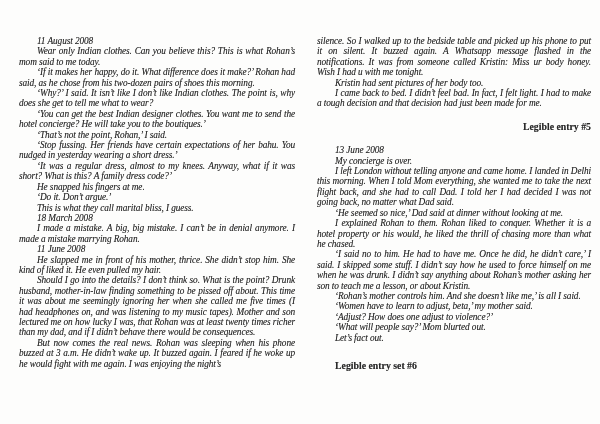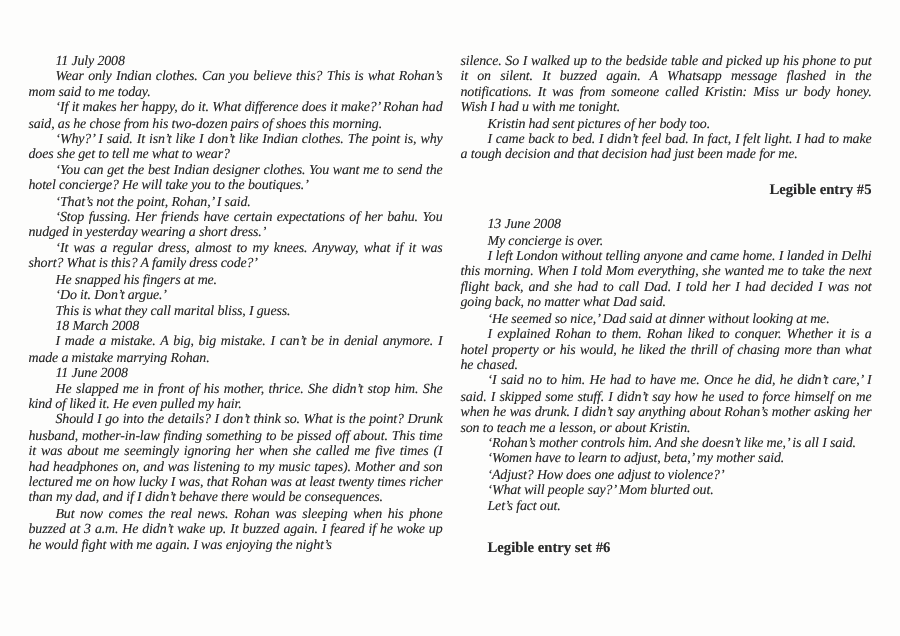"11 July 2008" p.date { text: July -> August }
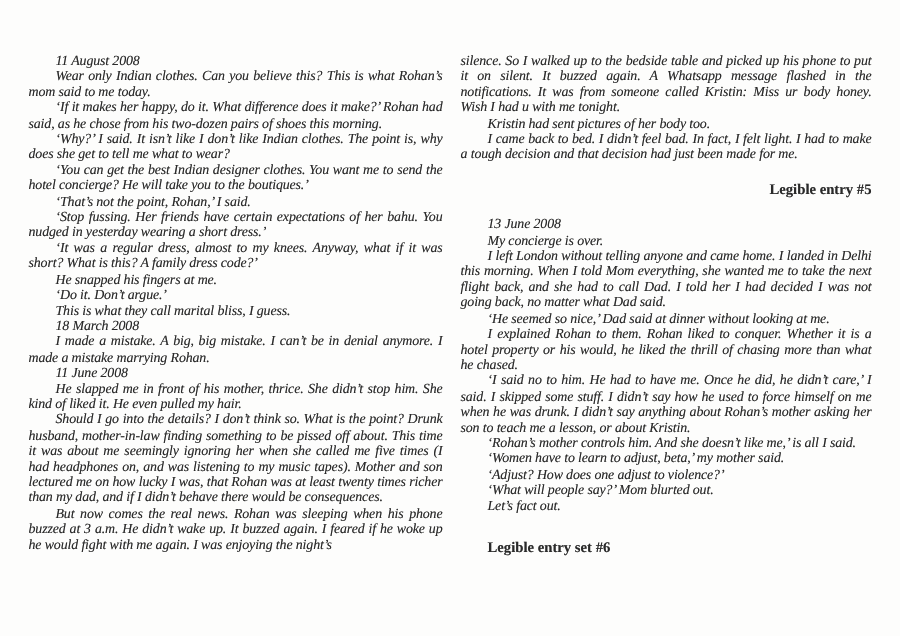"silence. So I walked up" .page.right { left: 307px -> 317px }
